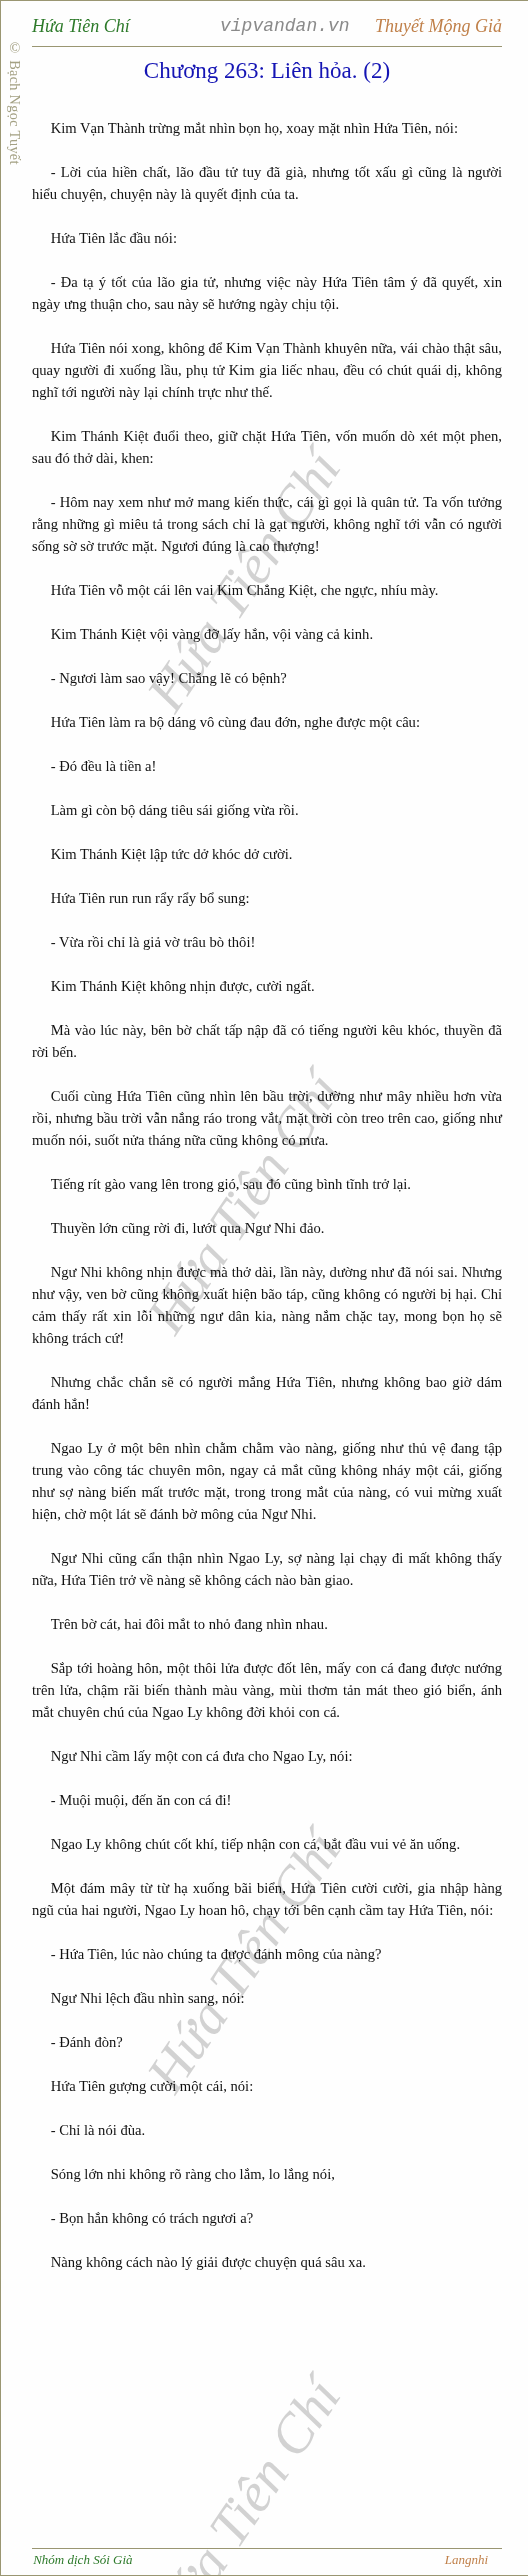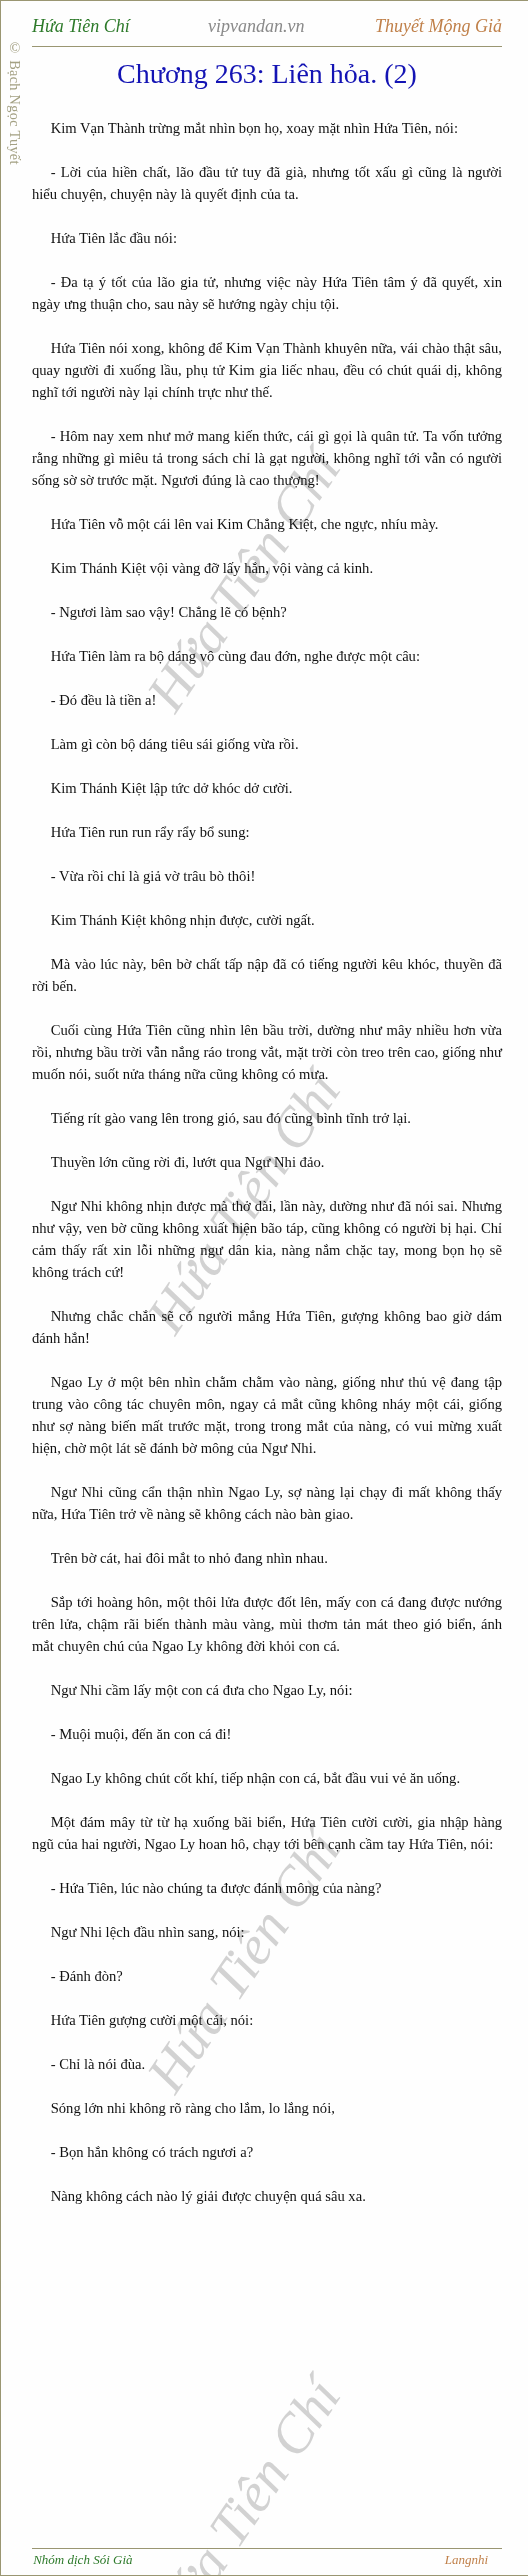"vipvandan.vn" .h-mid { font-family: none -> Liberation Mono, monospace; left: 176px -> 188px }
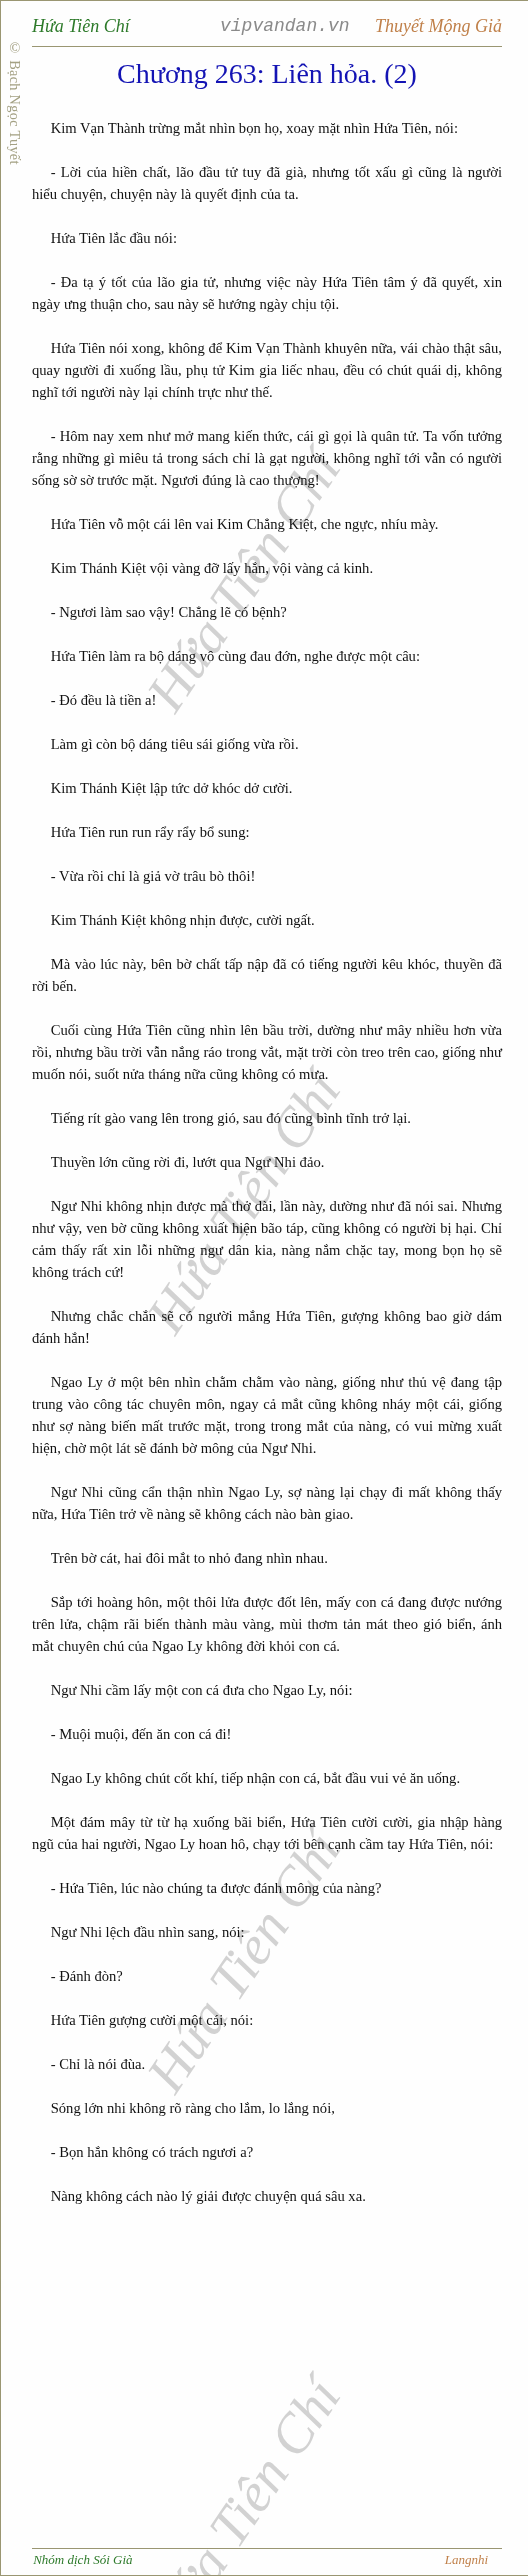"Chương 263: Liên hỏa. (2)" .chapter-title { font-size: 28px -> 23px }
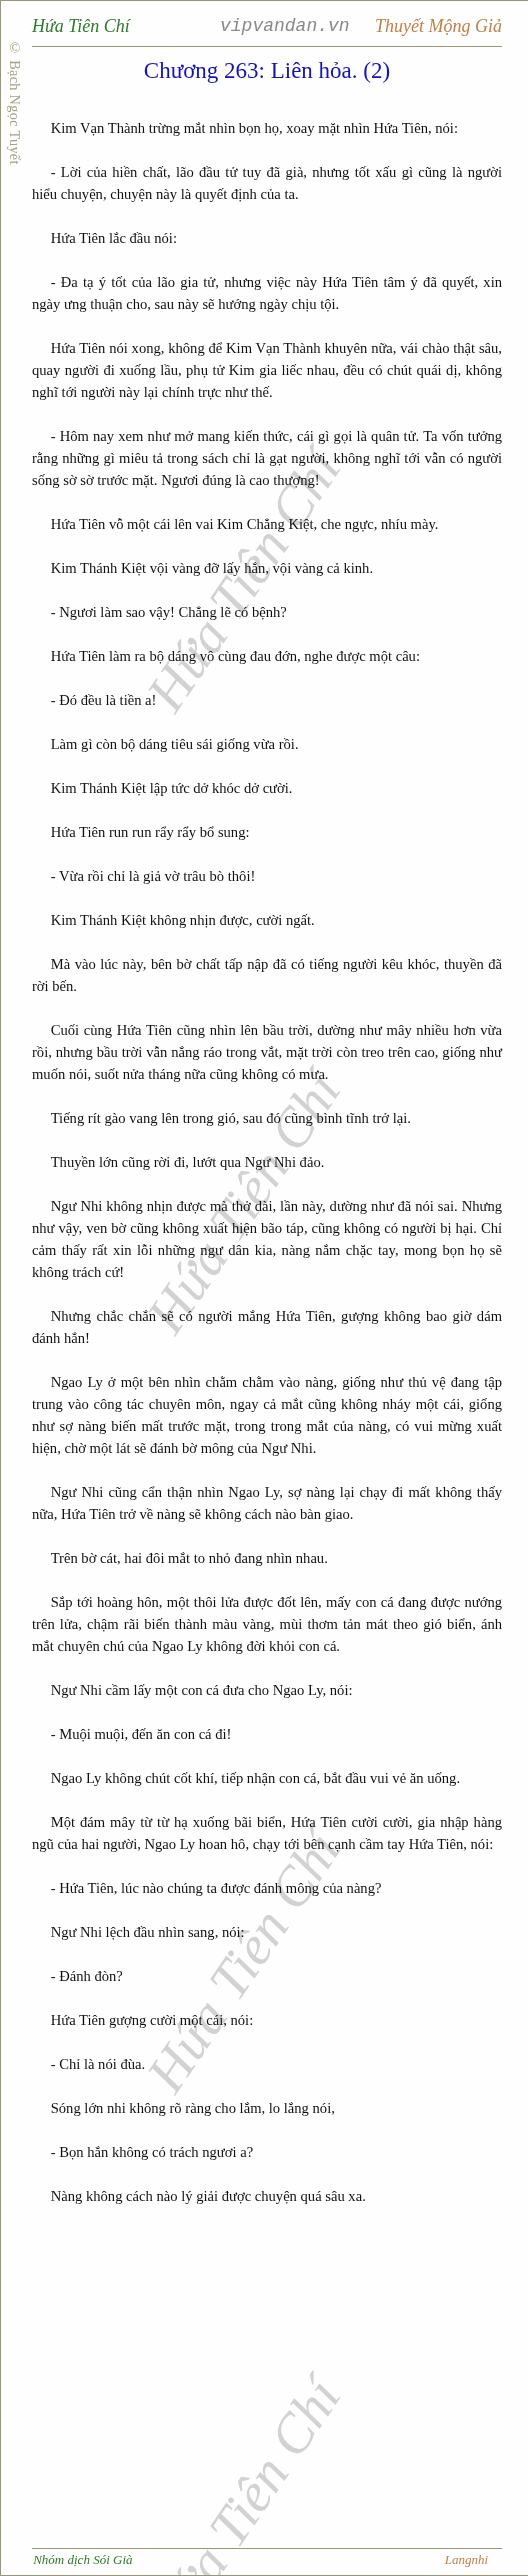"Kim Thánh Kiệt đuổi theo," p { html: none -> <p>Kim Thánh Kiệt đuổi theo, giữ chặt Hứa Tiên, vốn muốn dò xét một phen, sau đó thở dài, khen:</p> }
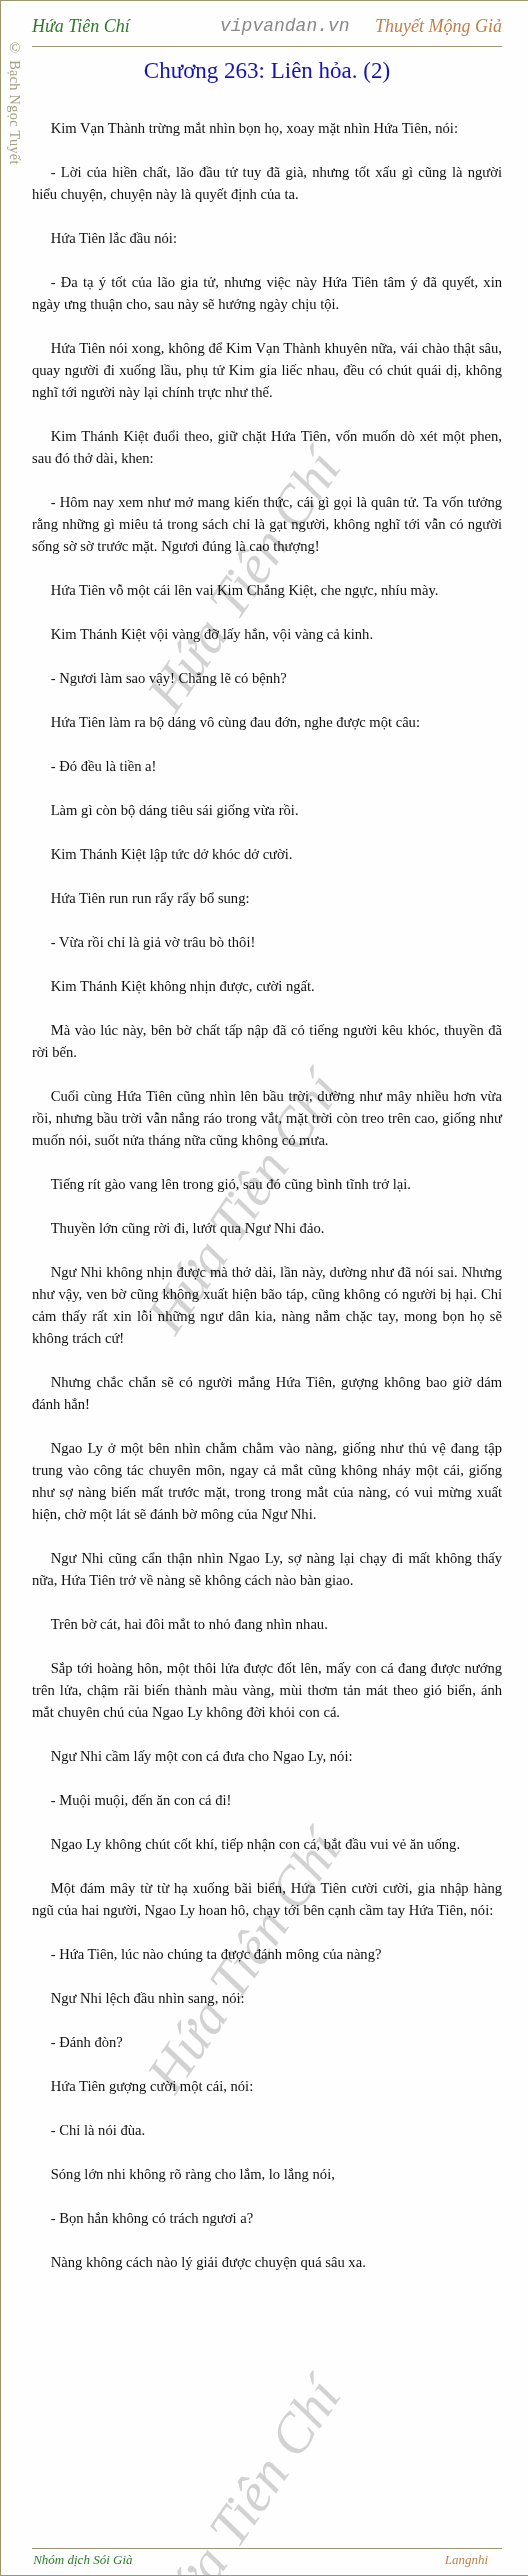"Nhưng chắc chắn sẽ có" p { text: gượng -> nhưng }
